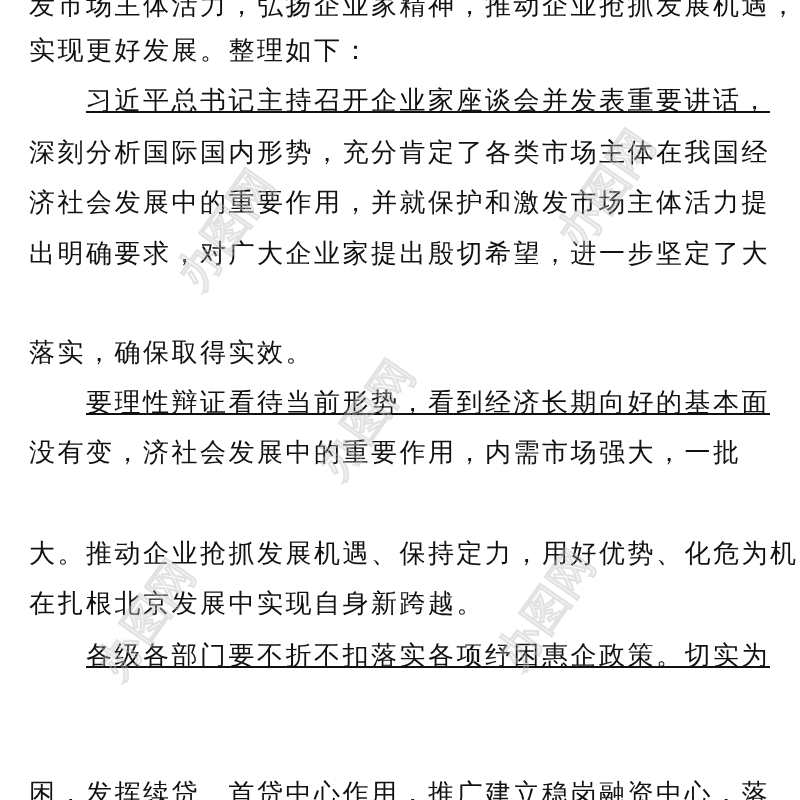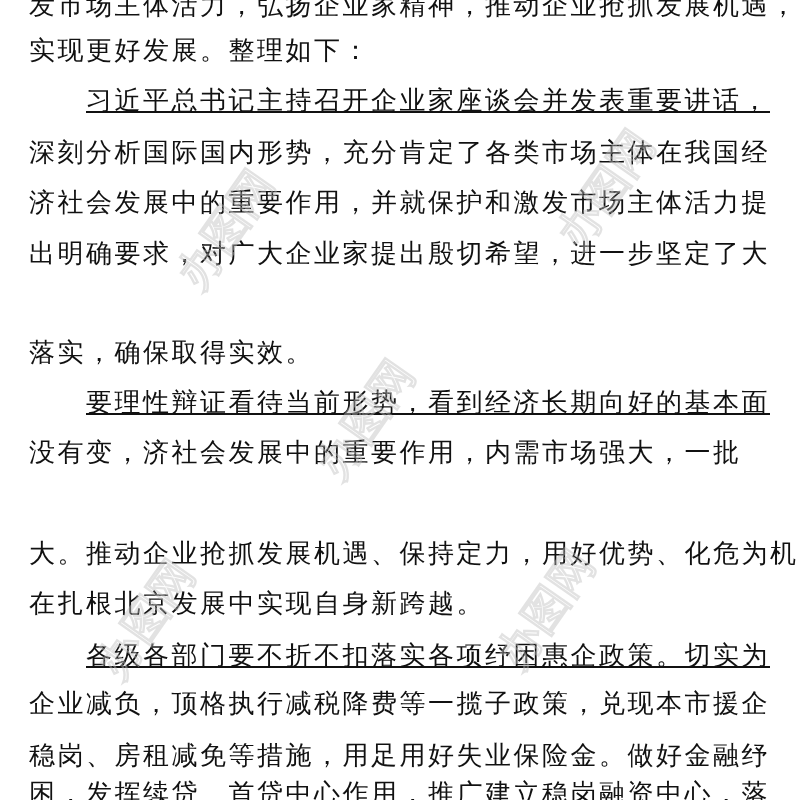"企业减负，顶格执行减税降费等一揽子政策，兑现本市援企" div.line { html: <div>企业减负，顶格执行减税降费等一揽子政策，兑现本市援企</div> -> none }
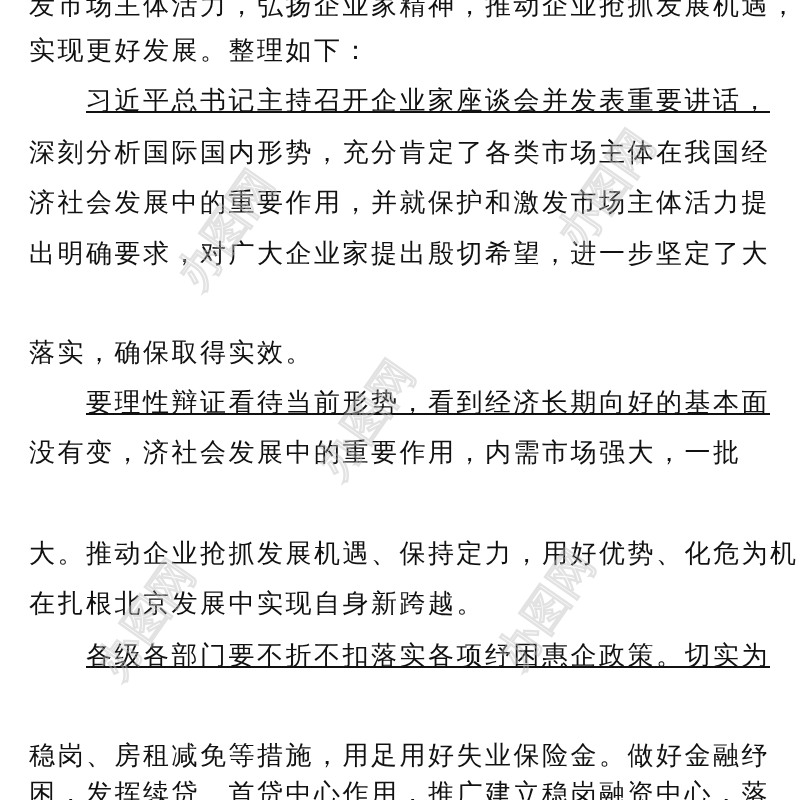"稳岗、房租减免等措施，用足用好失业保险金。做好金融纾" div.line { html: <div>稳岗、房租减免等措施，用足用好失业保险金。做好金融纾</div> -> none }
